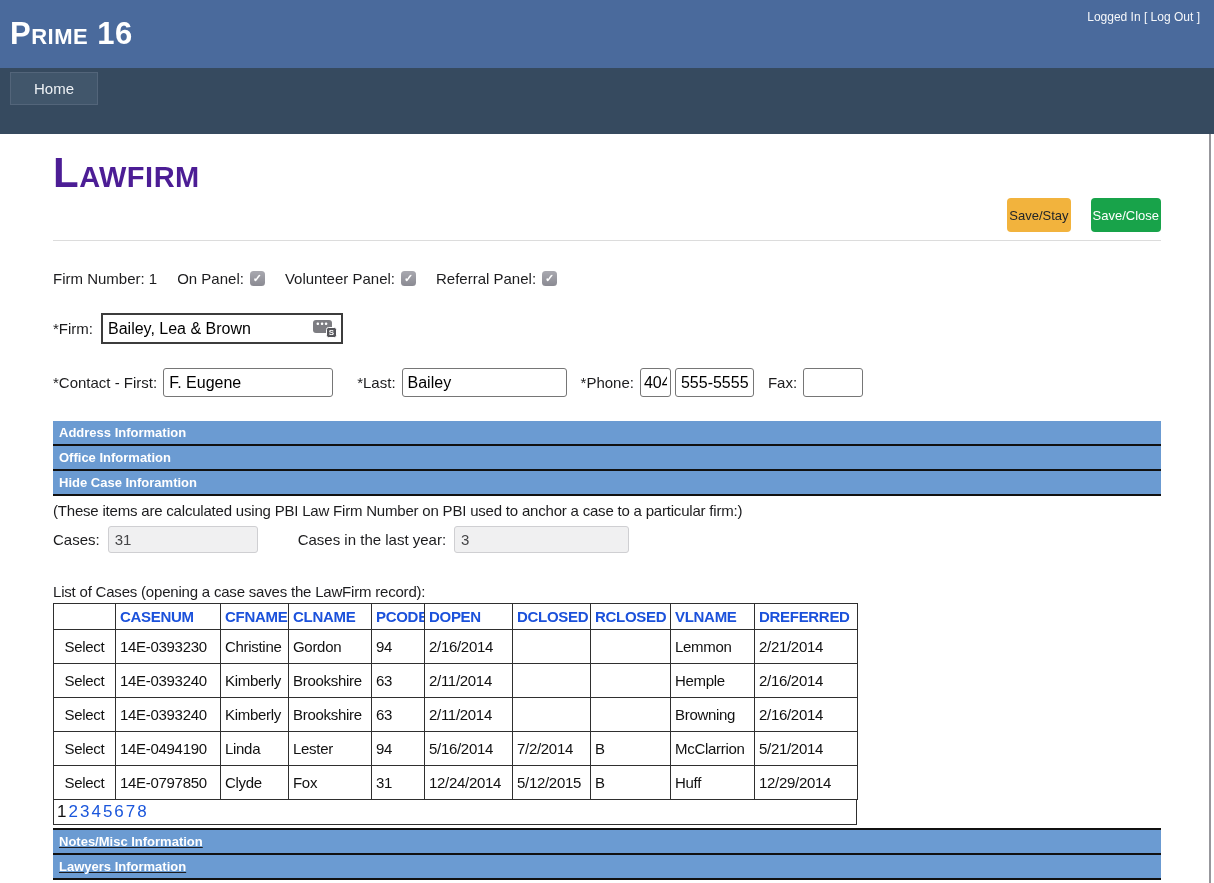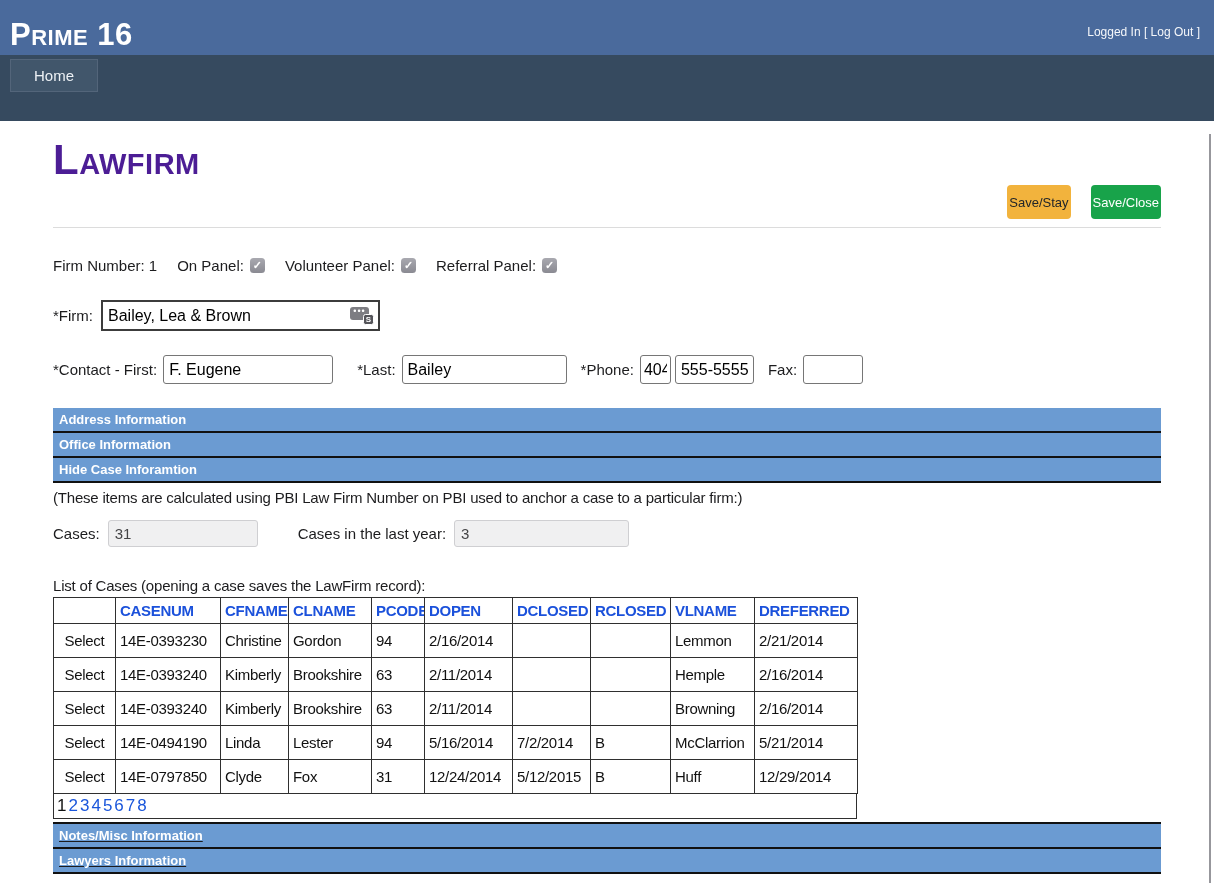"Prime 16" .topbar { height: 55px -> 68px; padding: 15px 14px 0 10px -> 0 14px 0 10px }
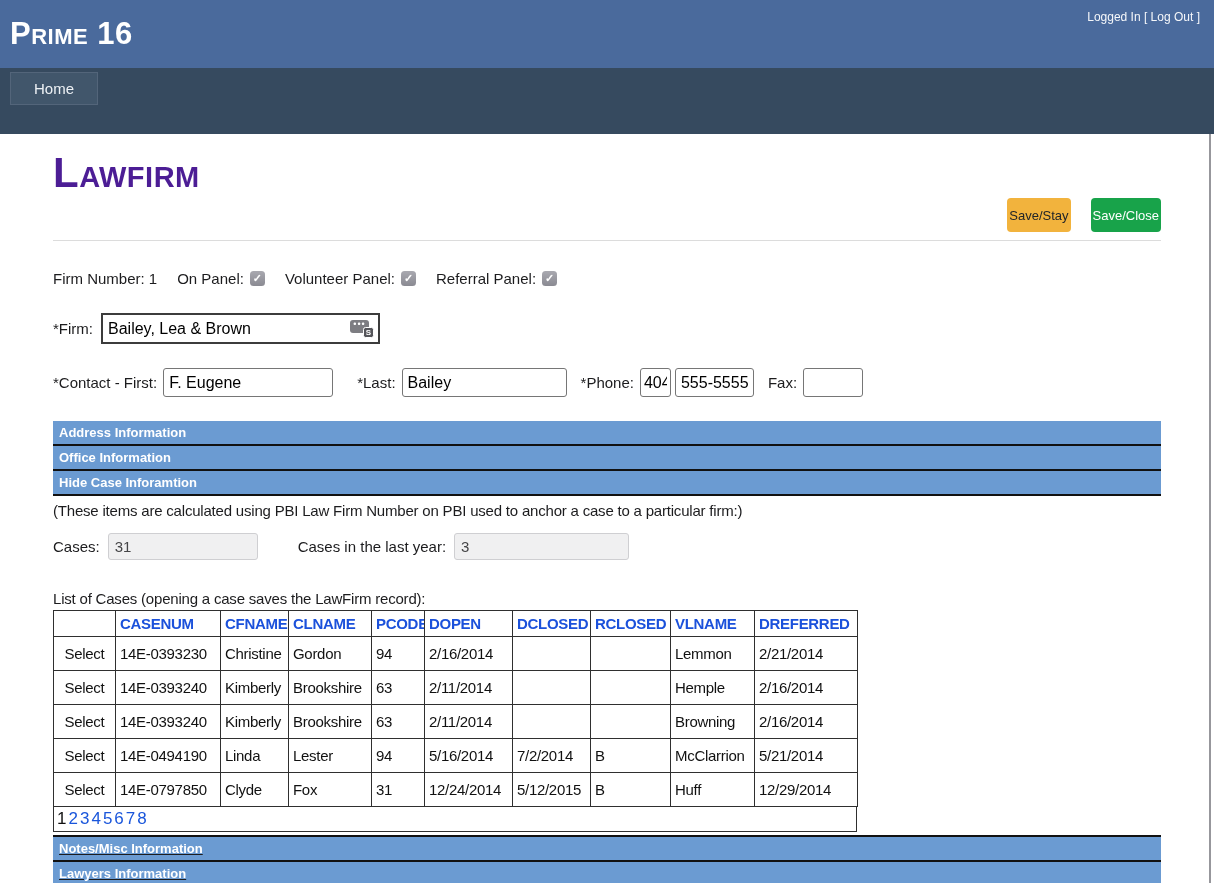"Bailey, Lea & Brown" .firm-wrap { width: 279px -> 242px }
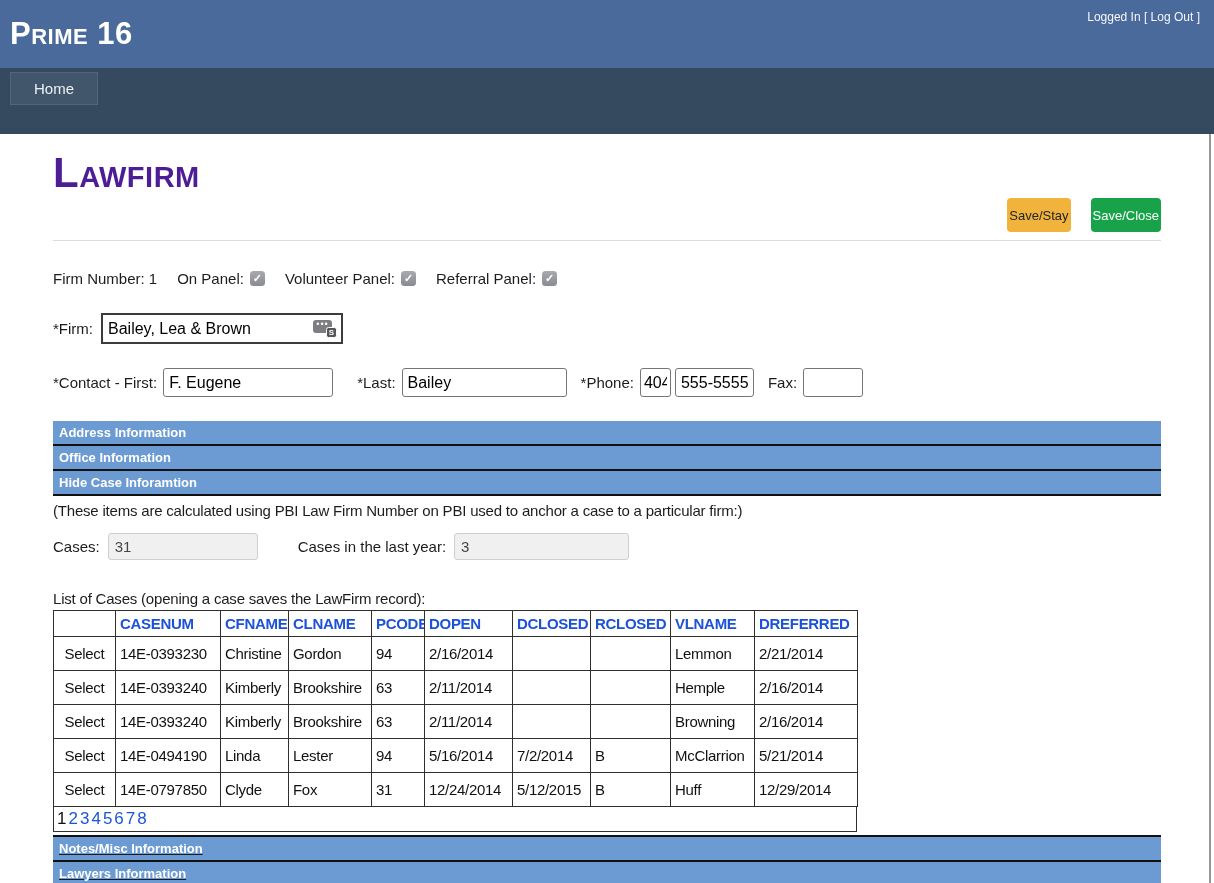"Cases:" .row-cases { margin-top: 14px -> 7px }
